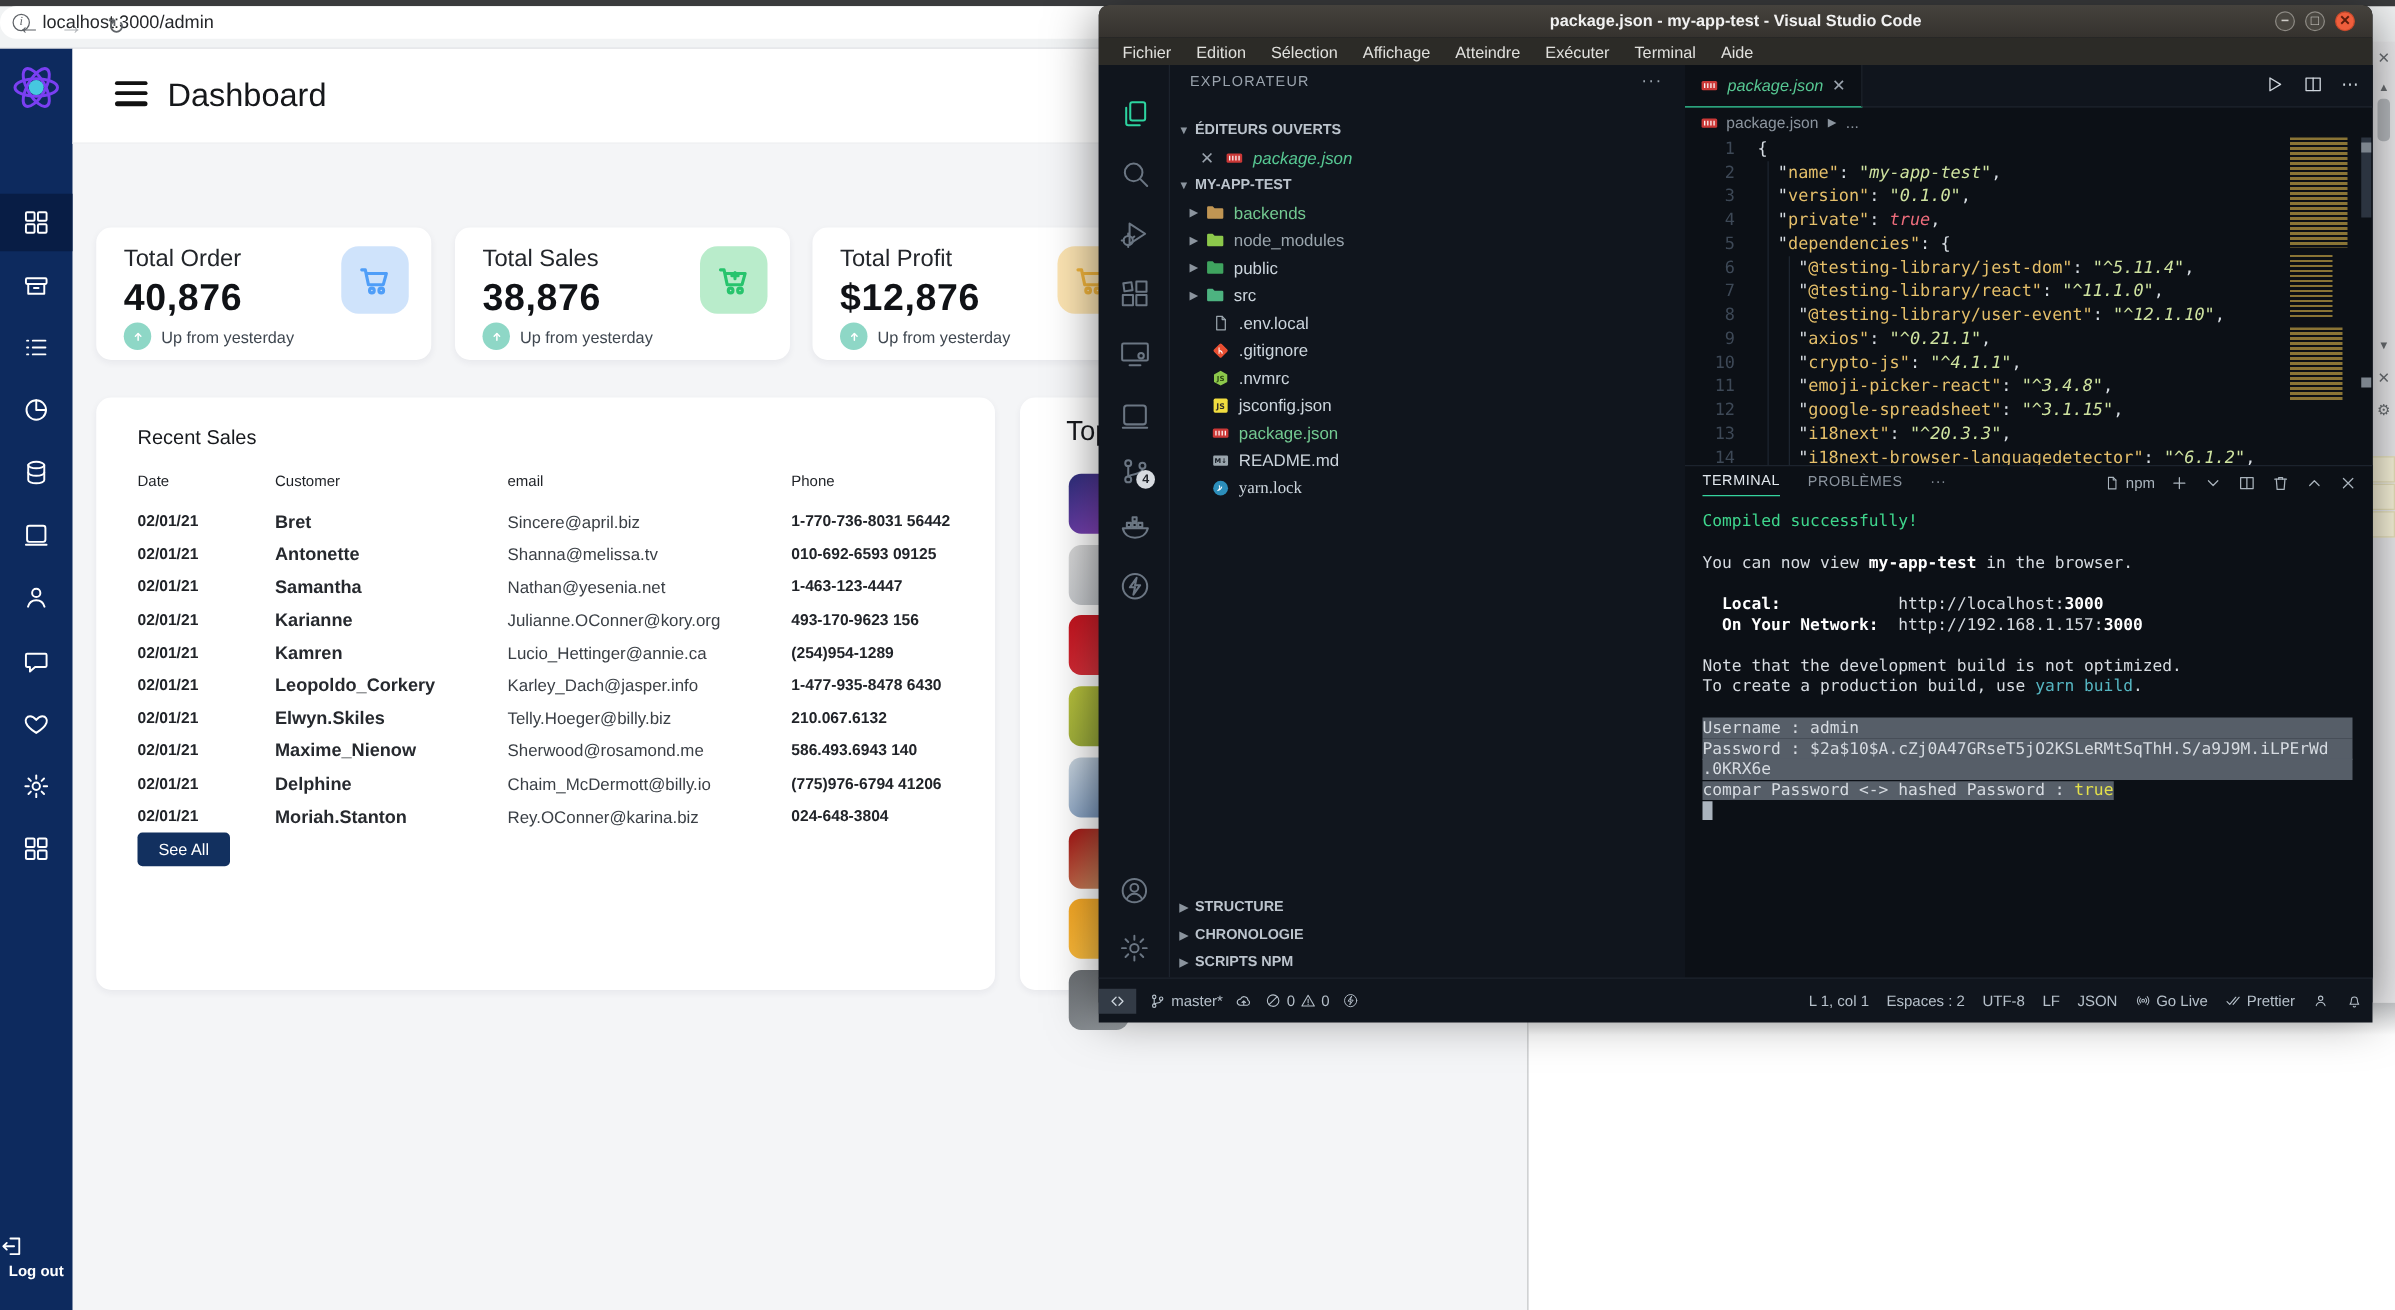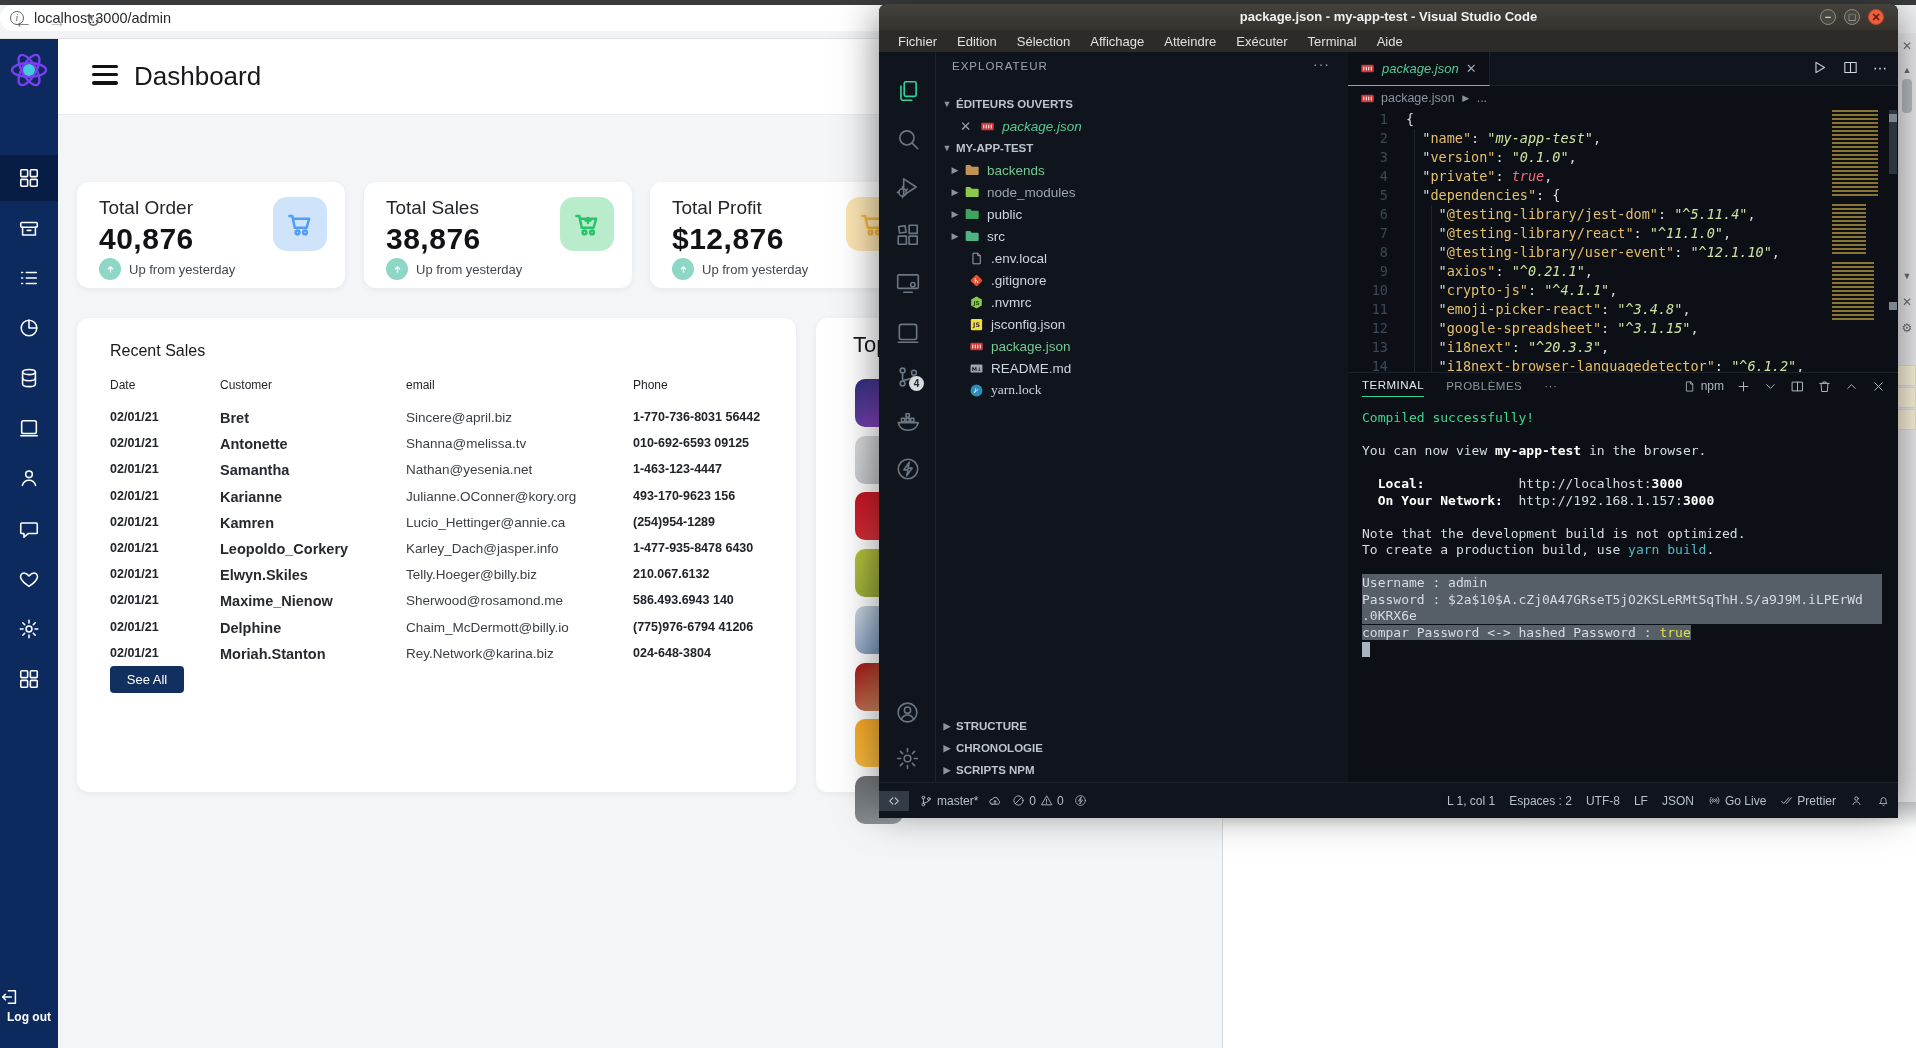"Rey.Network@karina.biz" div.td { text: Rey.Network@karina.biz -> Rey.OConner@karina.biz }
